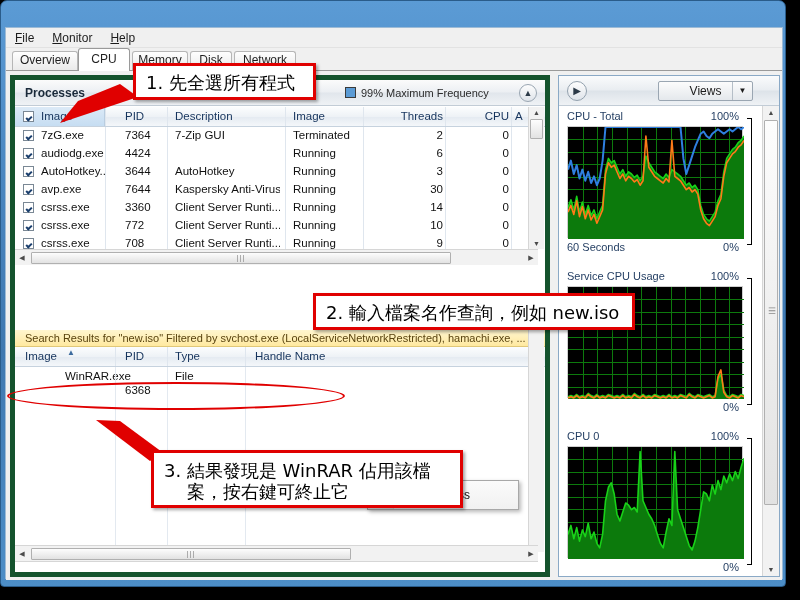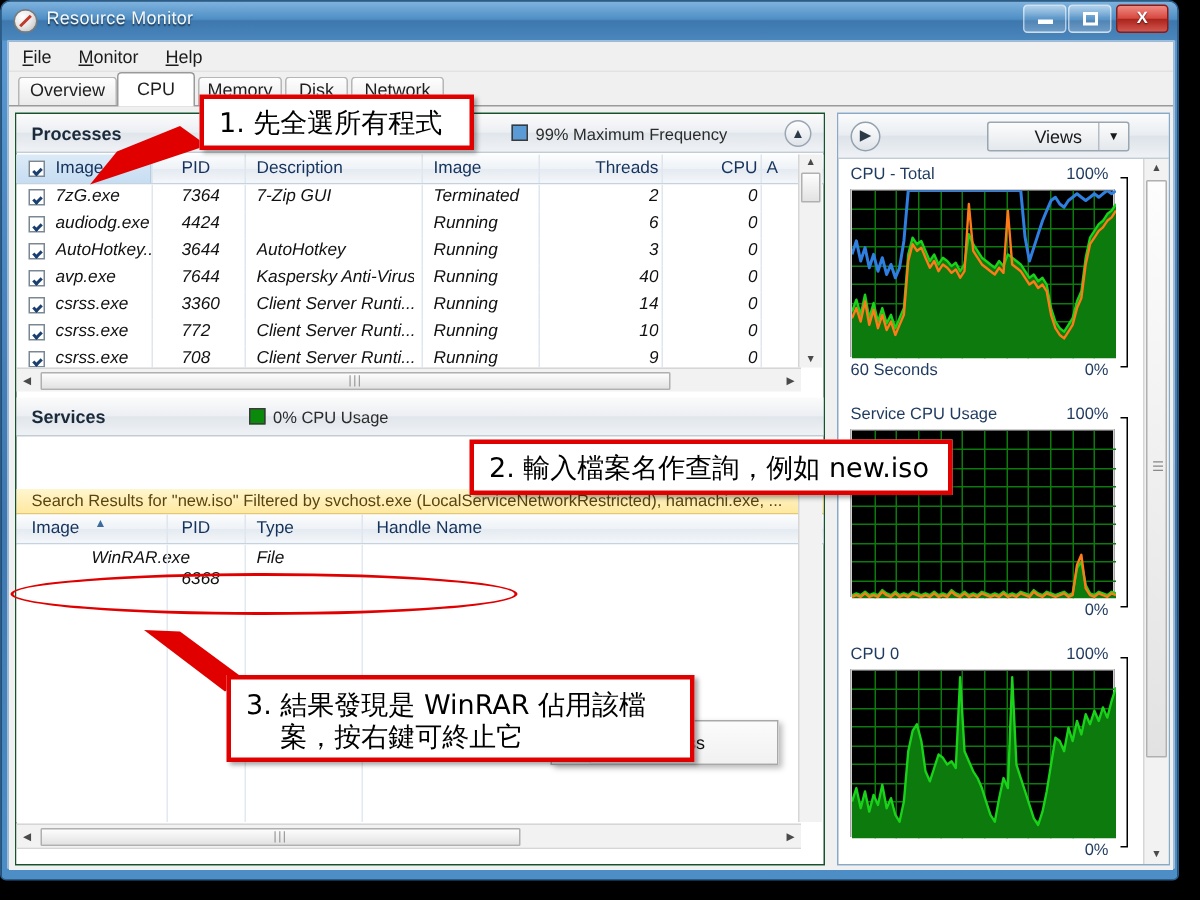"Resource Monitor" div { html: <div> <div></div> <div>Resource Monitor</div> <div><span></span></div> <div><span></span></div> <div>X</div> </div> -> none }
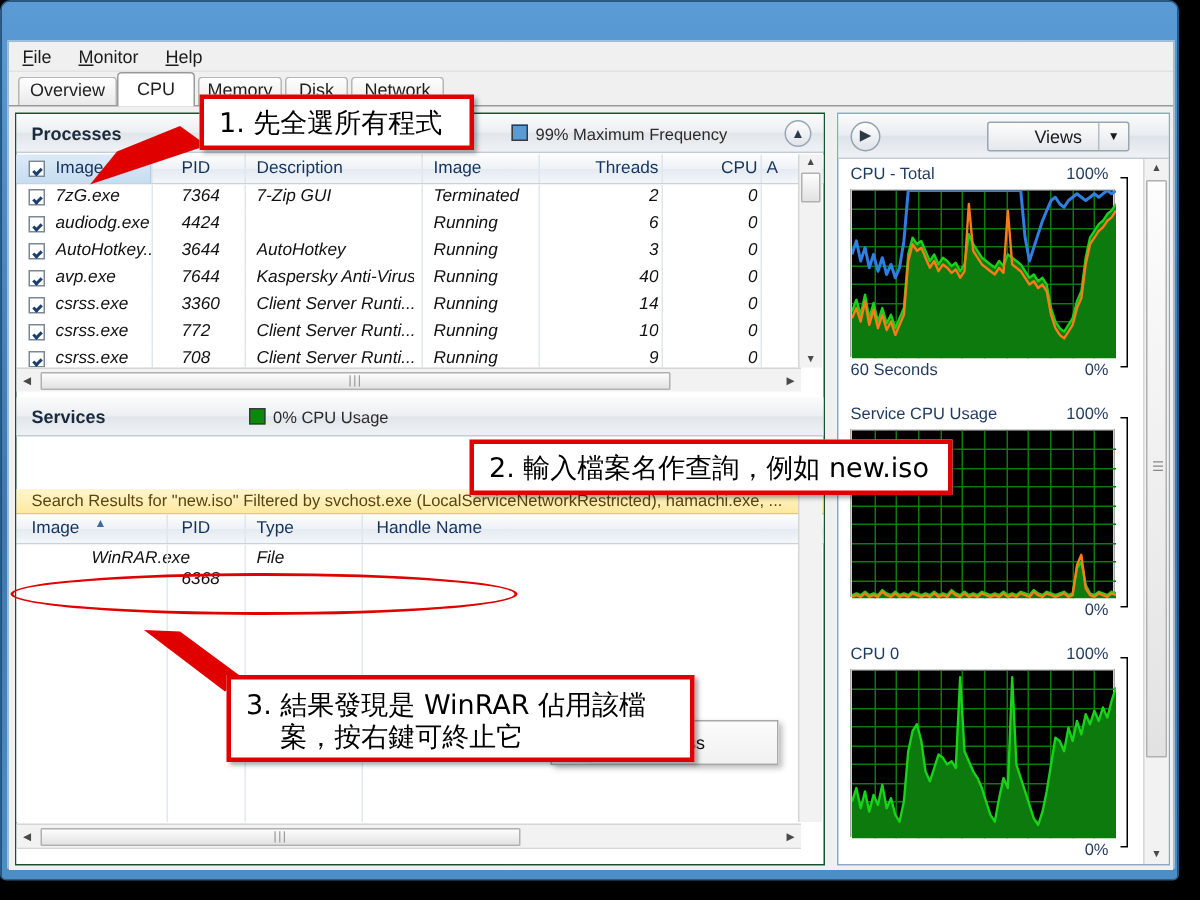"Processes" #leftpane { border: 1px solid #14532d -> 5px solid #14532d }
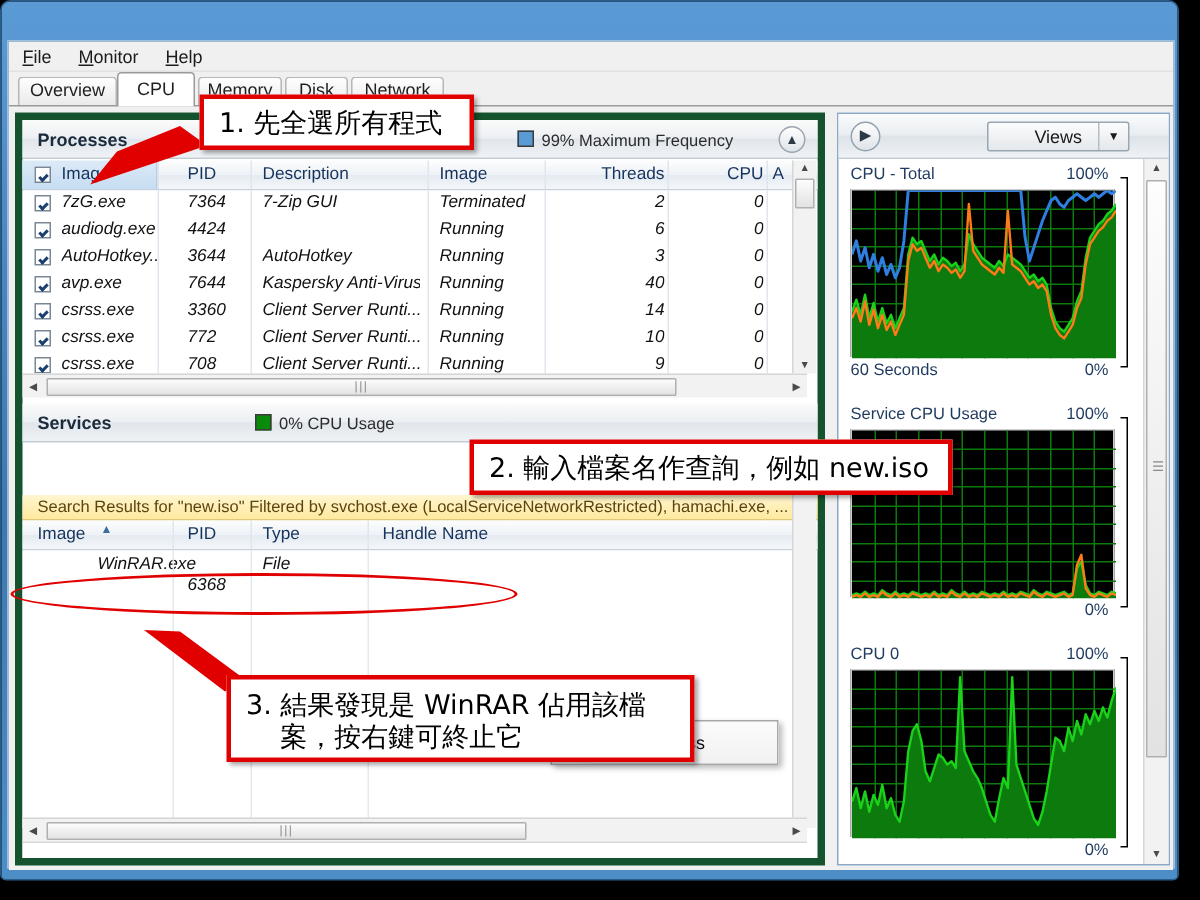"7zG.exe" .row .cell { font-style: italic -> none }
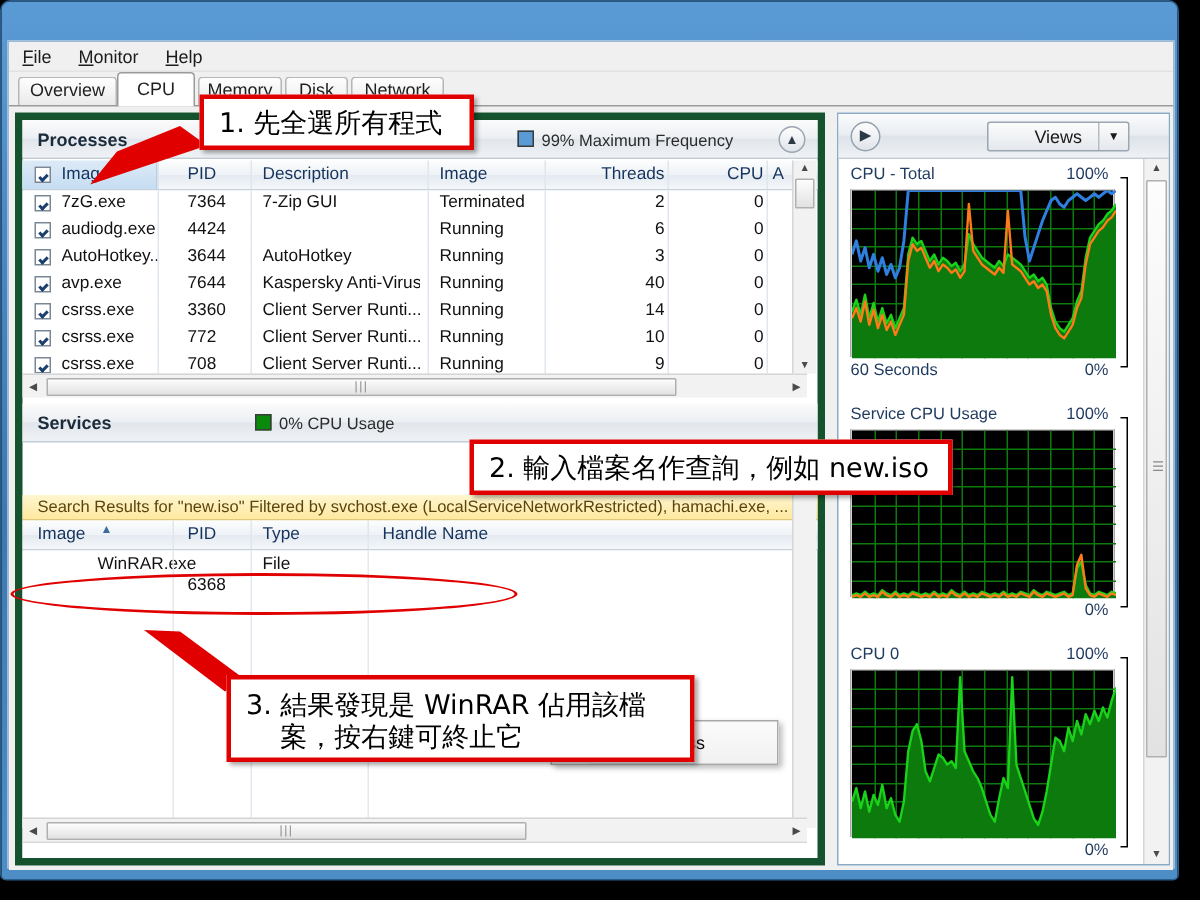"40" div.cell { text: 40 -> 30 }
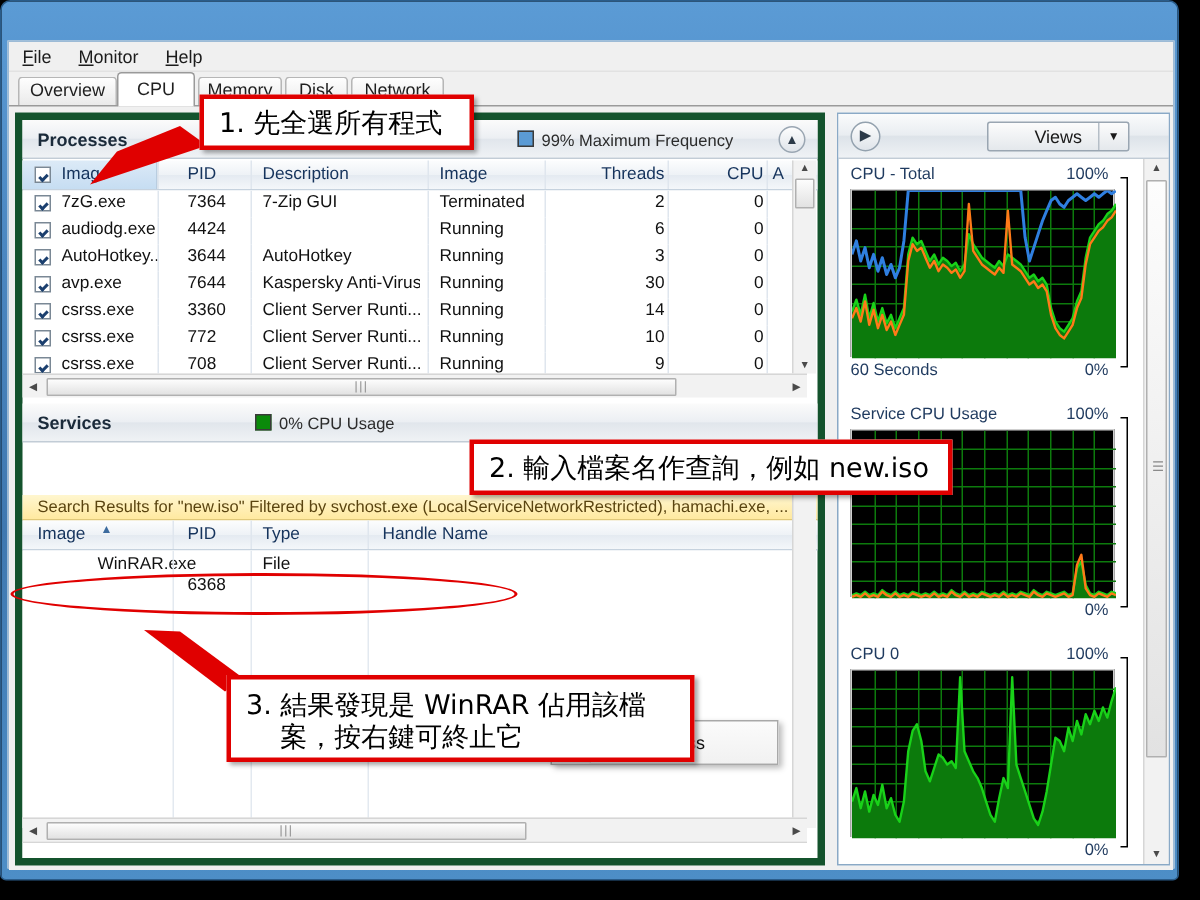"Services" div.section-bar { html: <div> <div>Services</div> <div> <span></span><span>0% CPU Usage</span> </div> </div> -> none }
